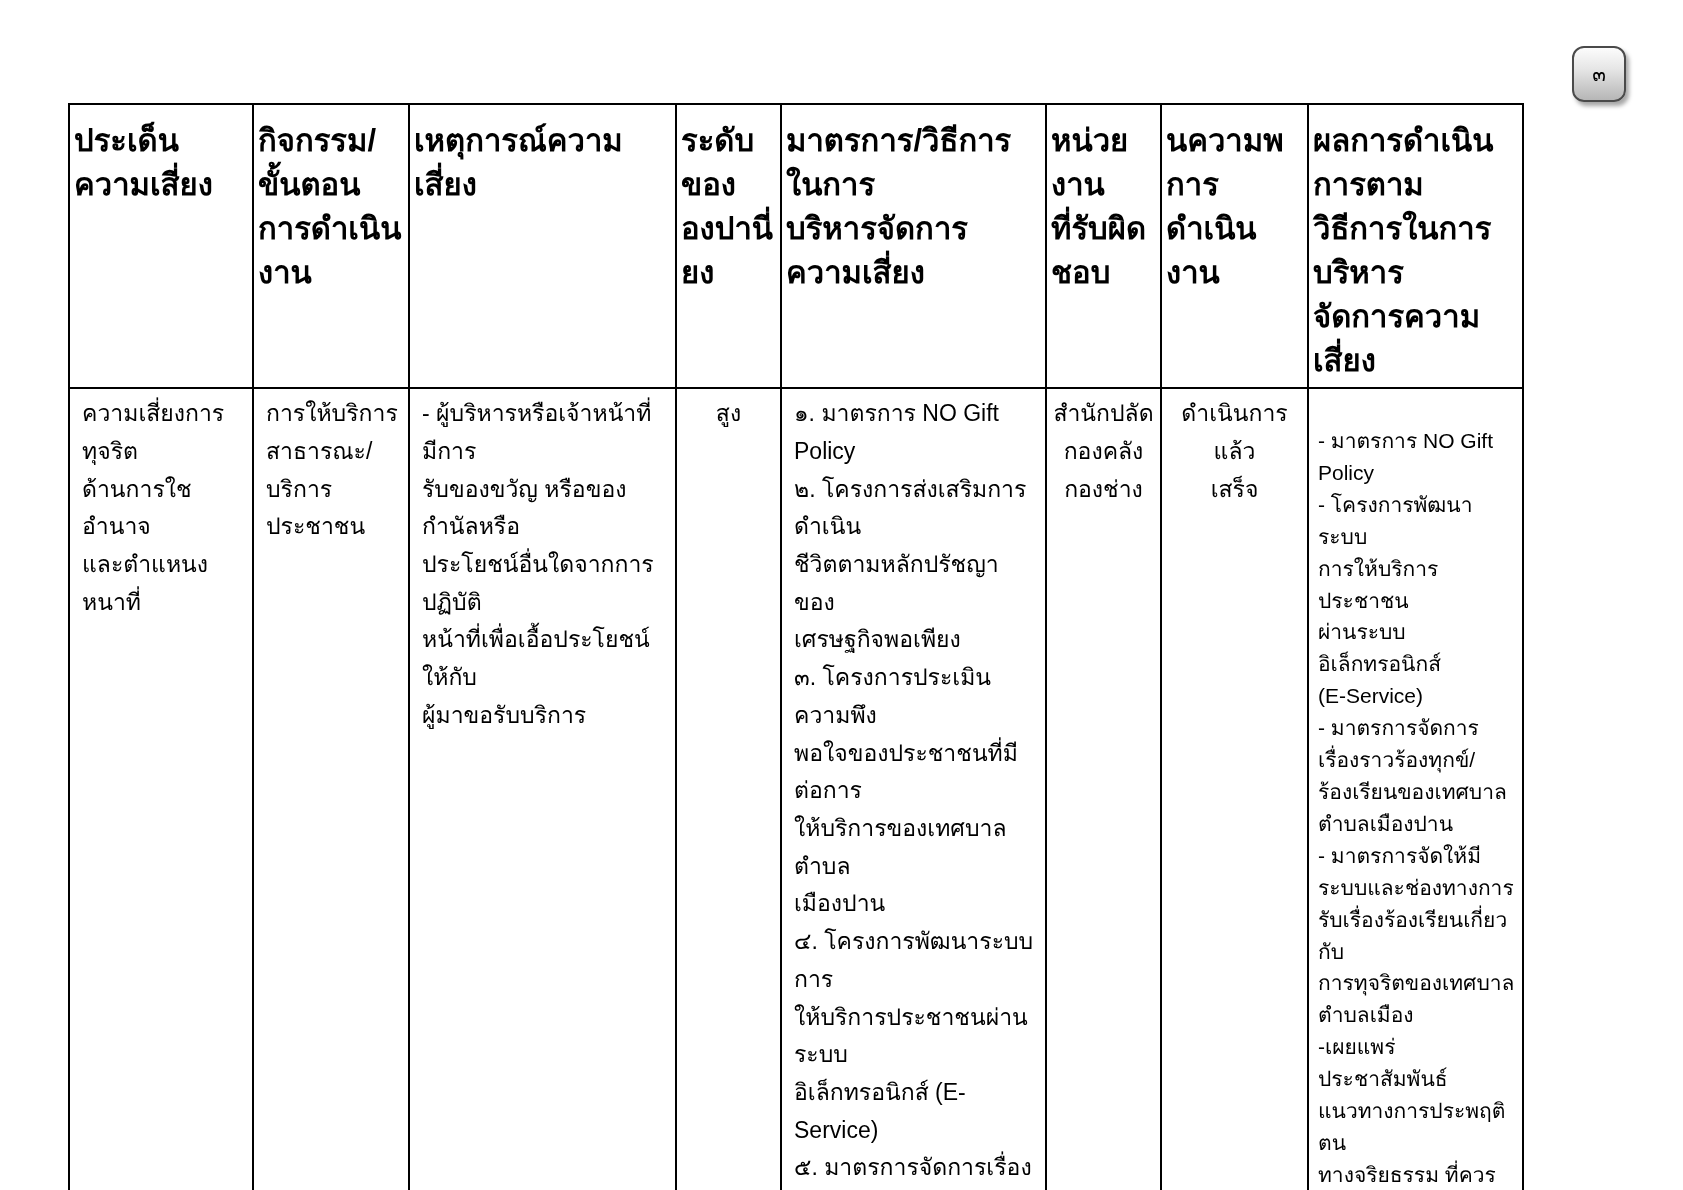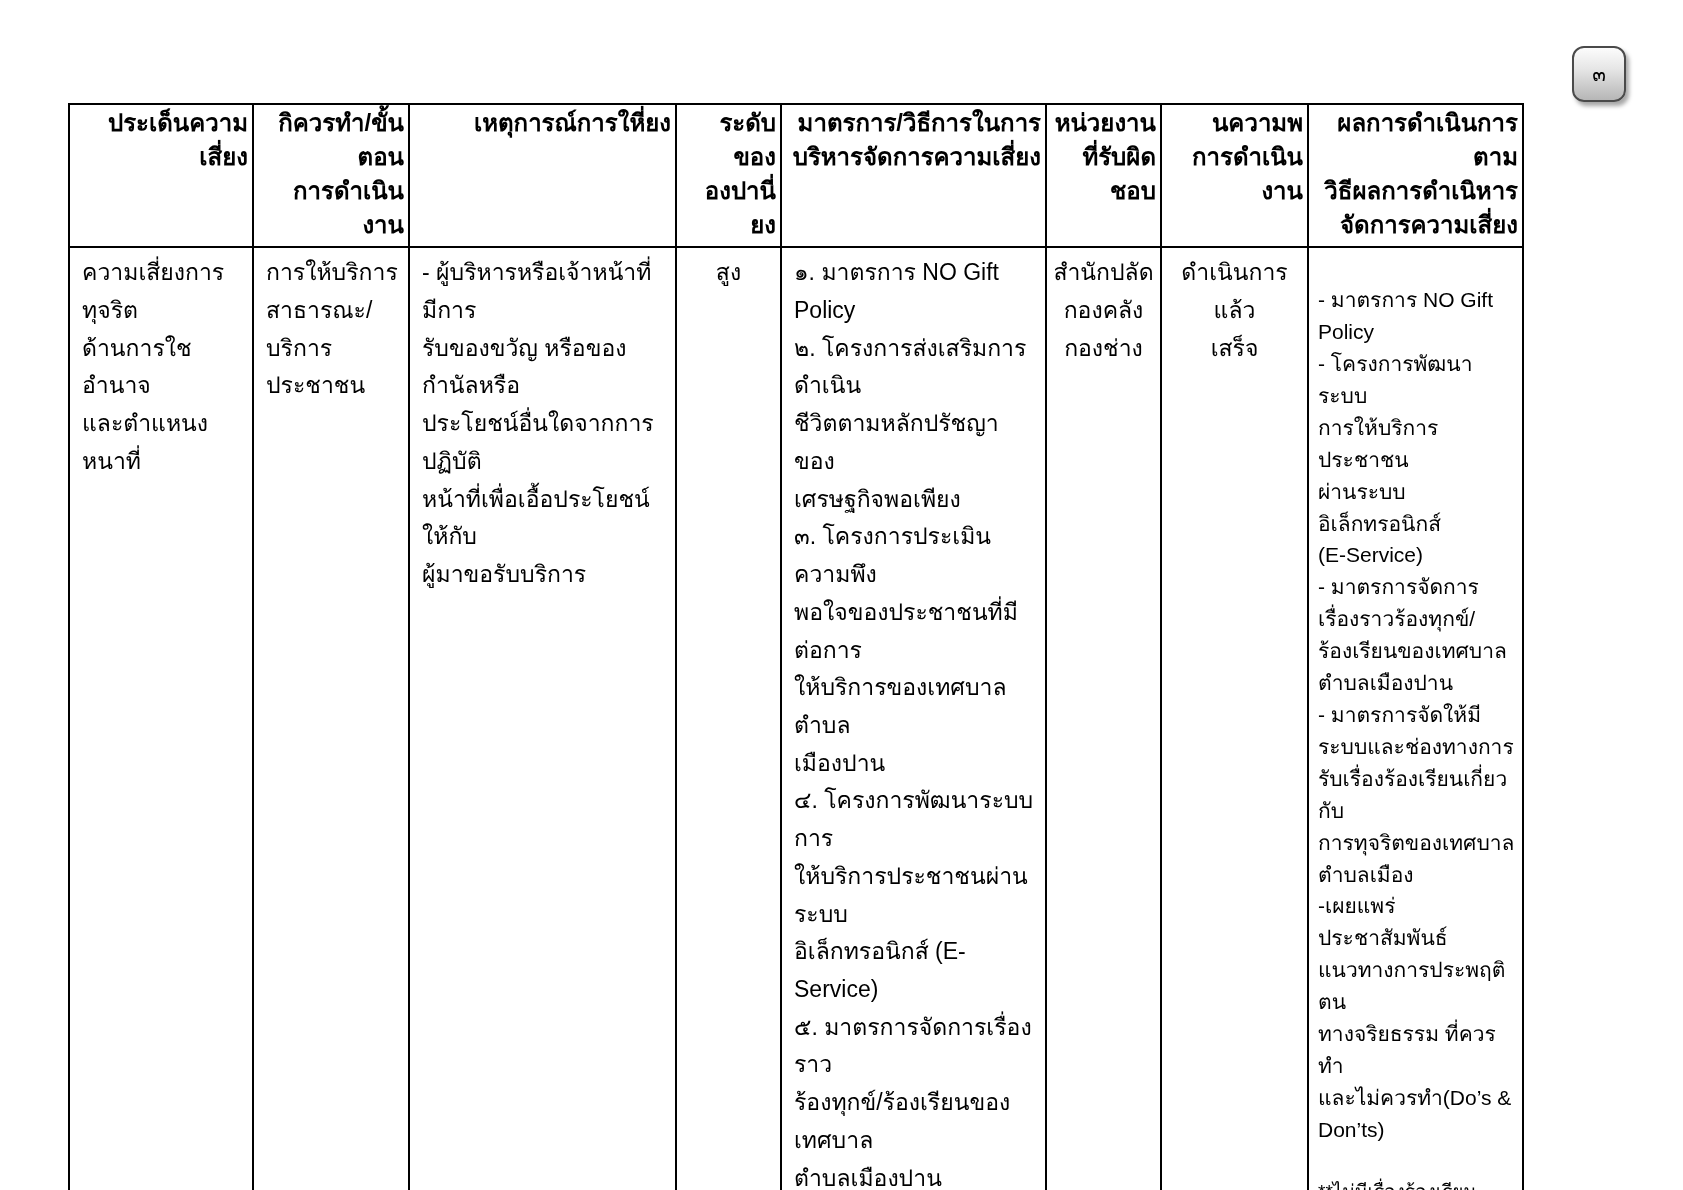"ประเด็นความเสี่ยง" .risk-table th { font-size: 24px -> 31px; padding: 1px 4px 4px -> 14px 4px 4px; text-align: right -> left }
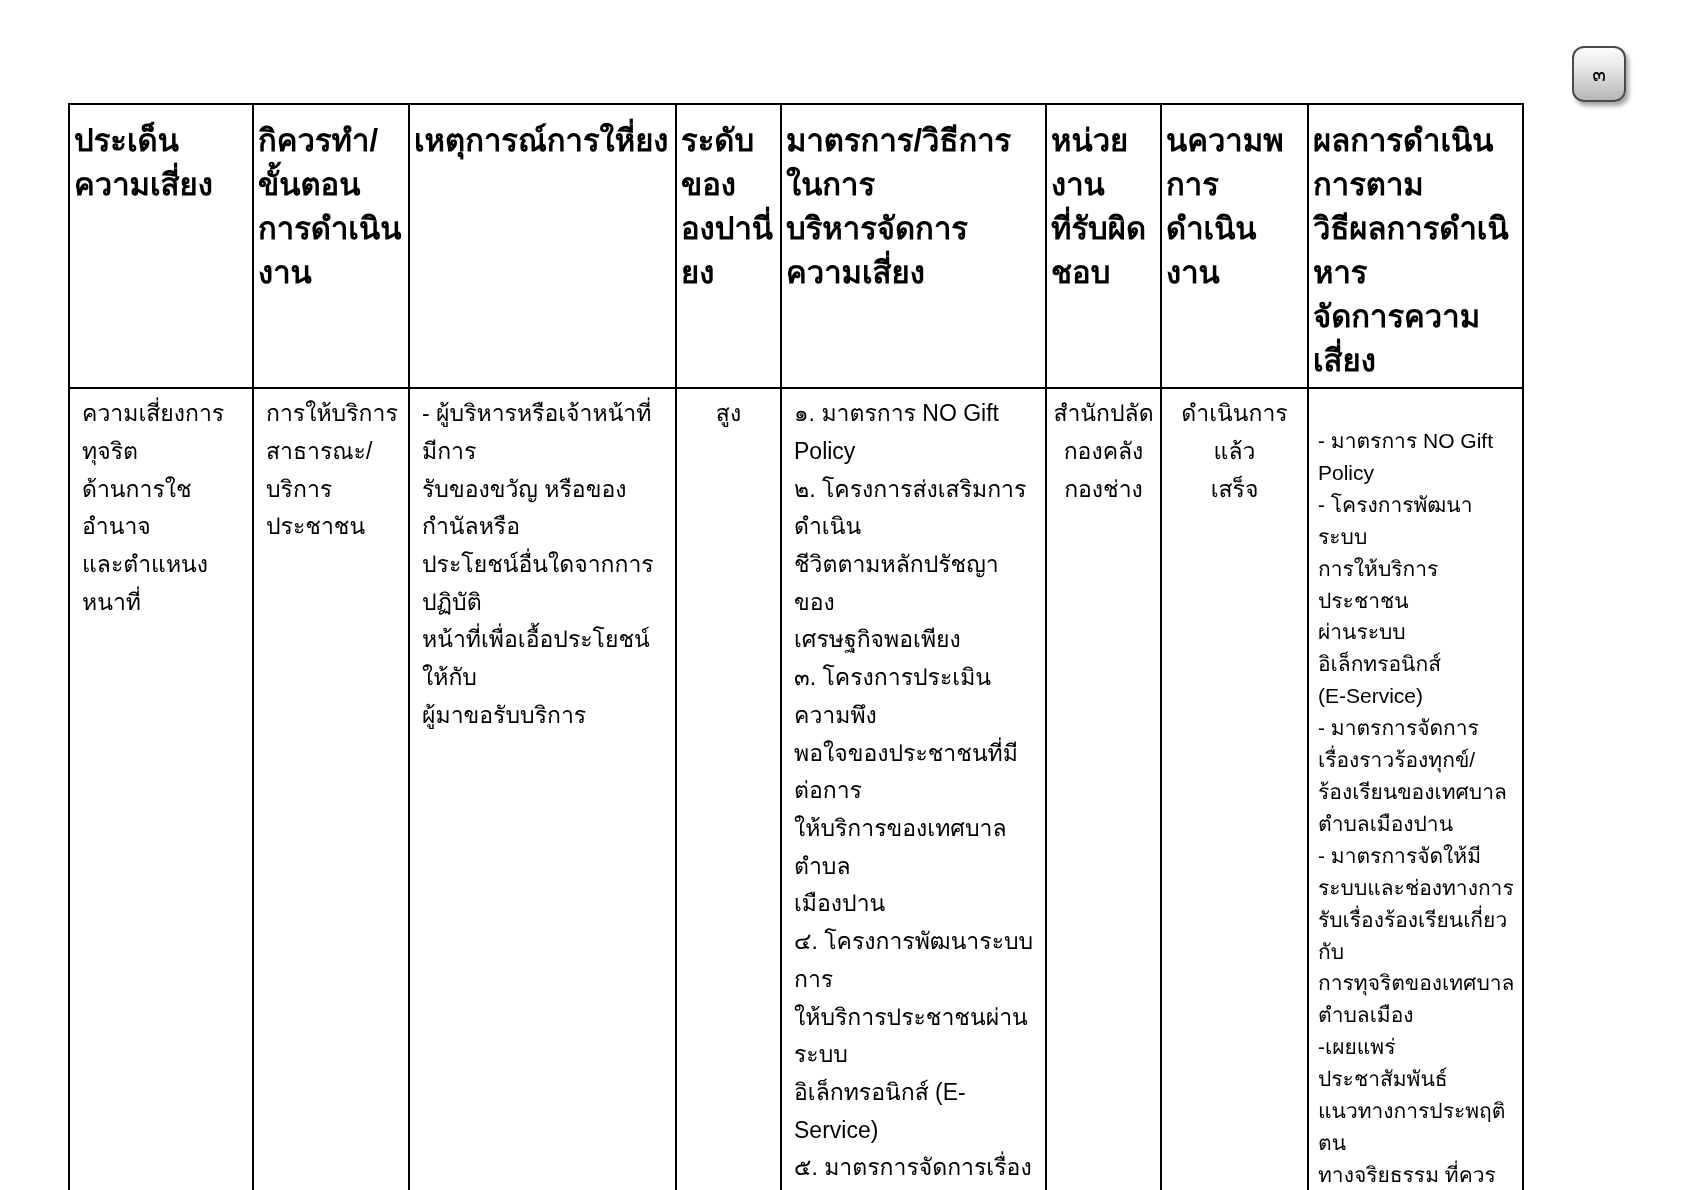"กิควรทำ/ขั้นตอน" th { text: กิควรทำ/ขั้นตอน -> กิจกรรม/ขั้นตอน }
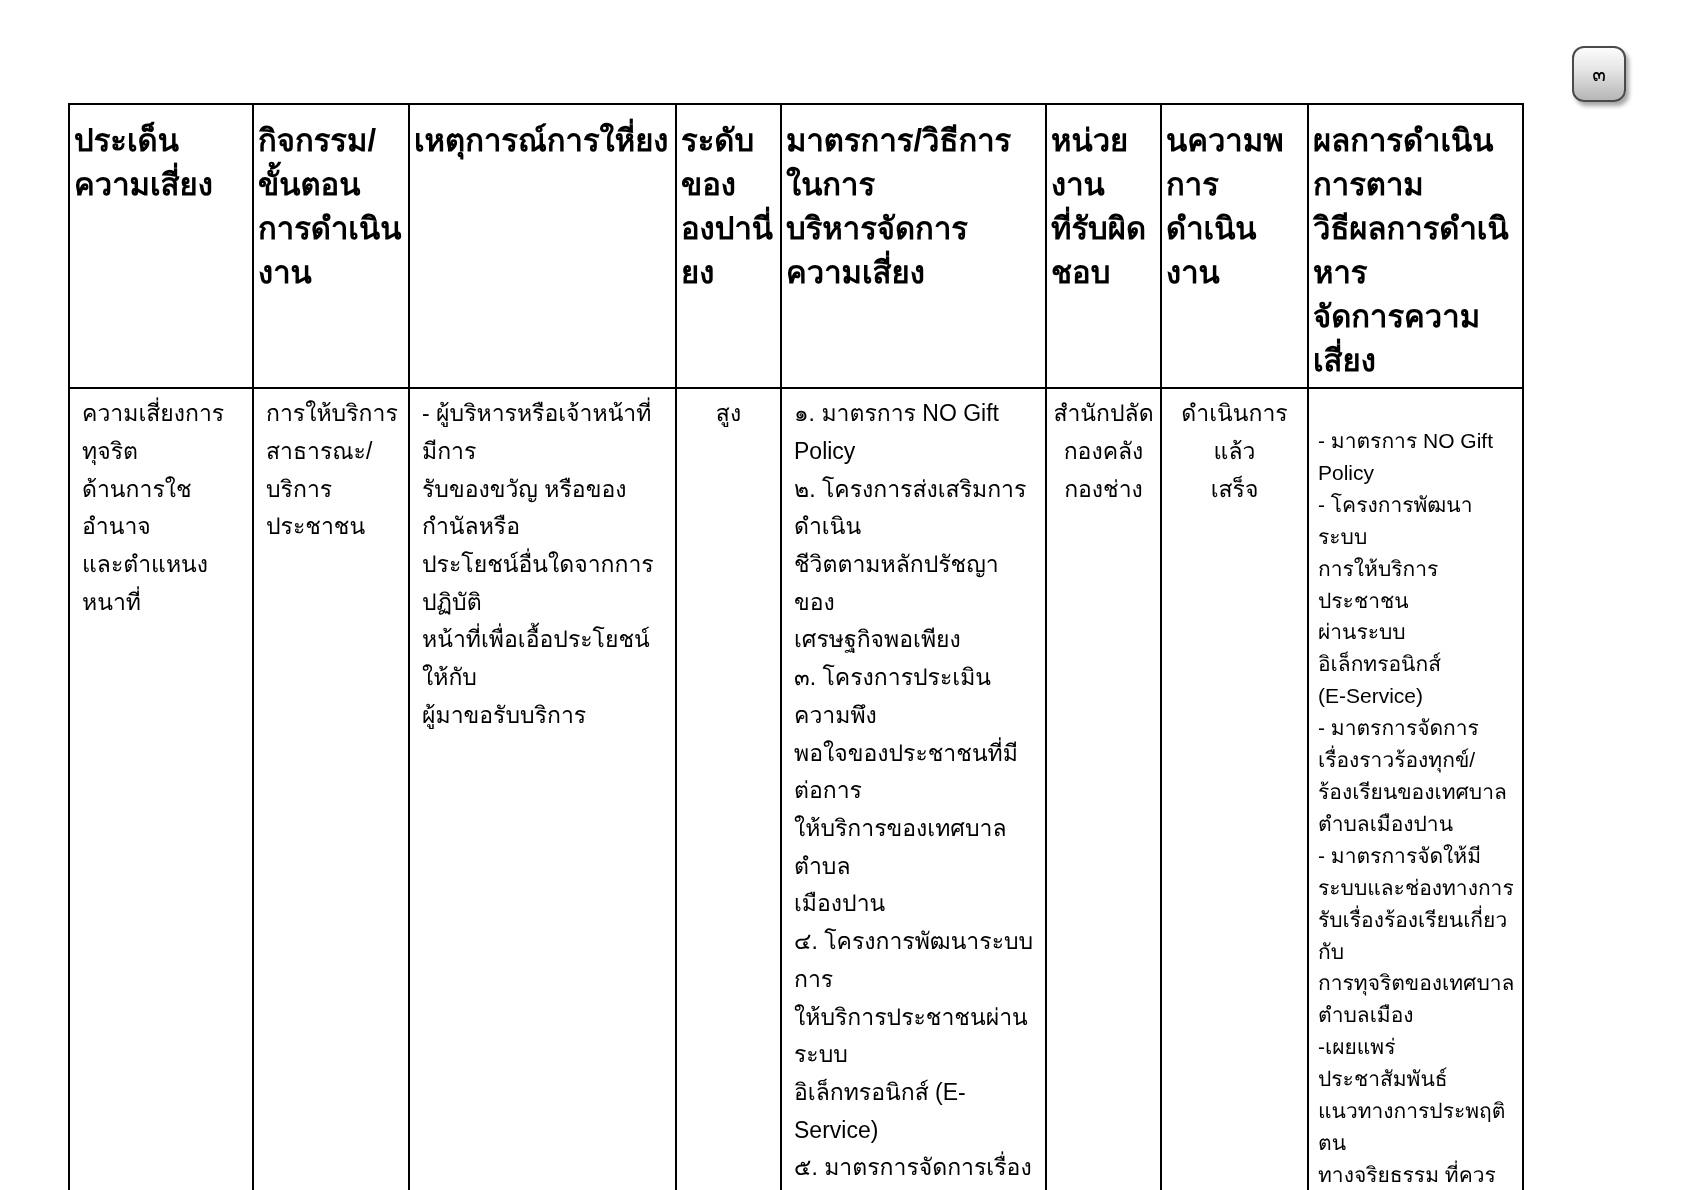"เหตุการณ์การใหี่ยง" th { text: เหตุการณ์การใหี่ยง -> เหตุการณ์ความเสี่ยง }
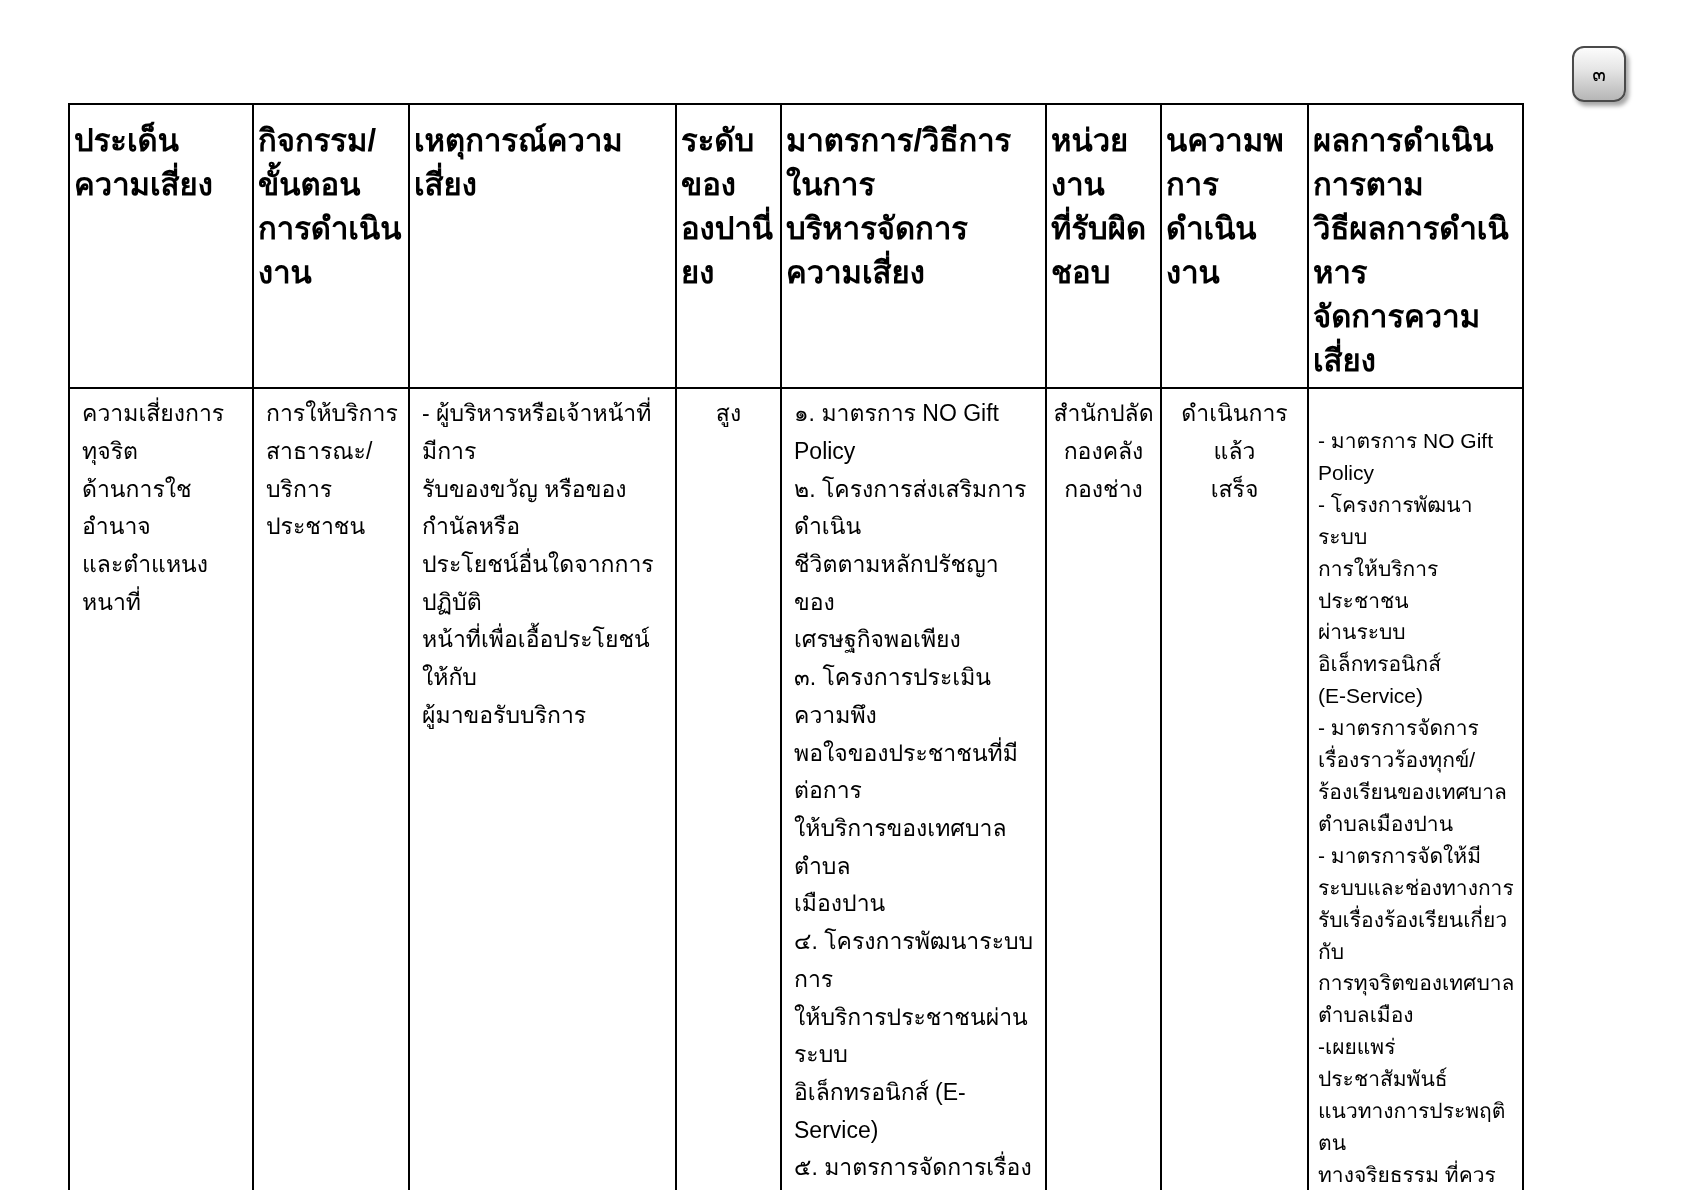"ผลการดำเนินการตาม" th { text: วิธีผลการดำเนิหาร -> วิธีการในการบริหาร }
